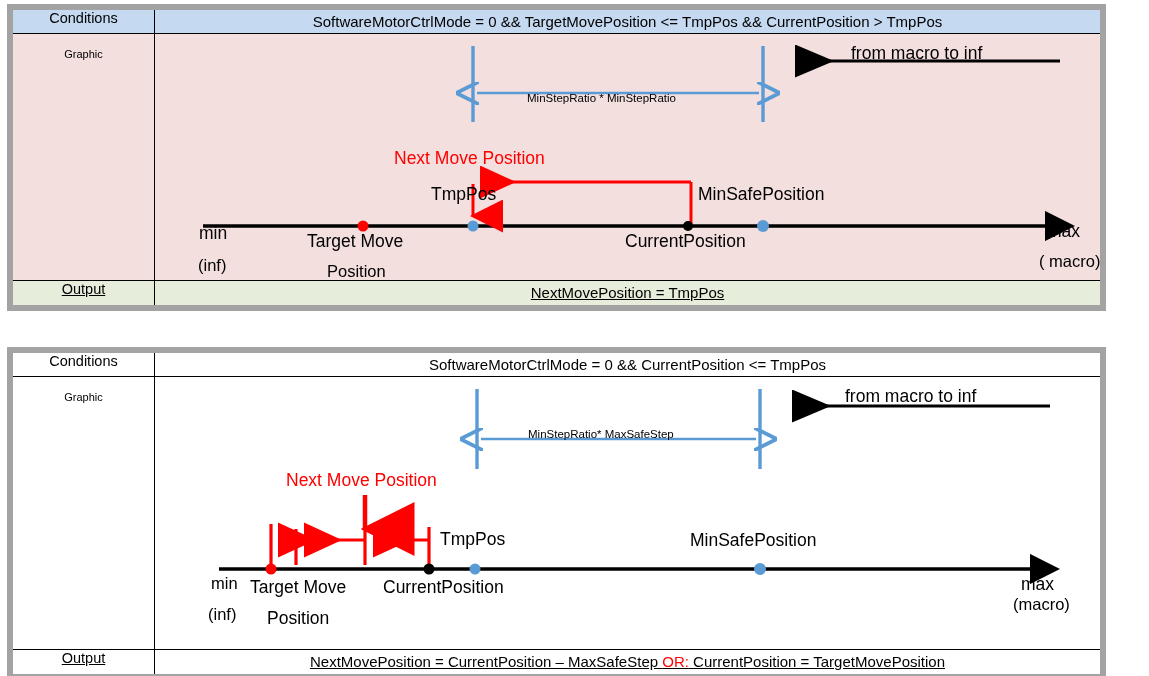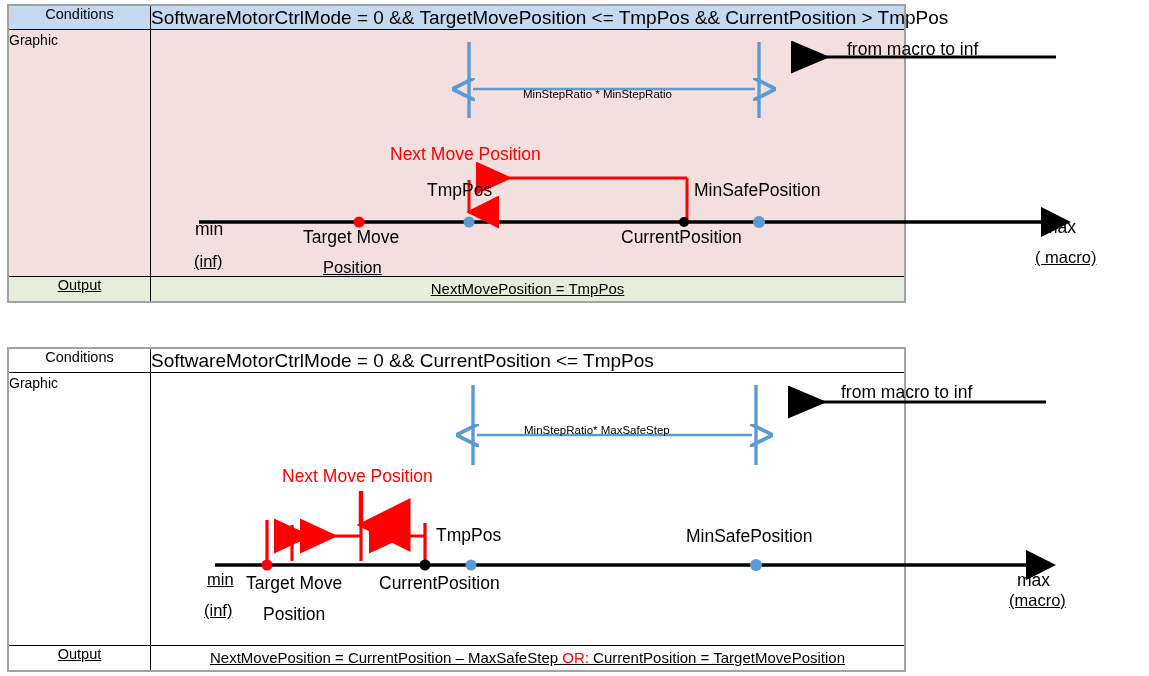"Conditions" table.spec { border: 2px solid #a3a3a3 -> 6px solid #a3a3a3; width: 899px -> 1099px }
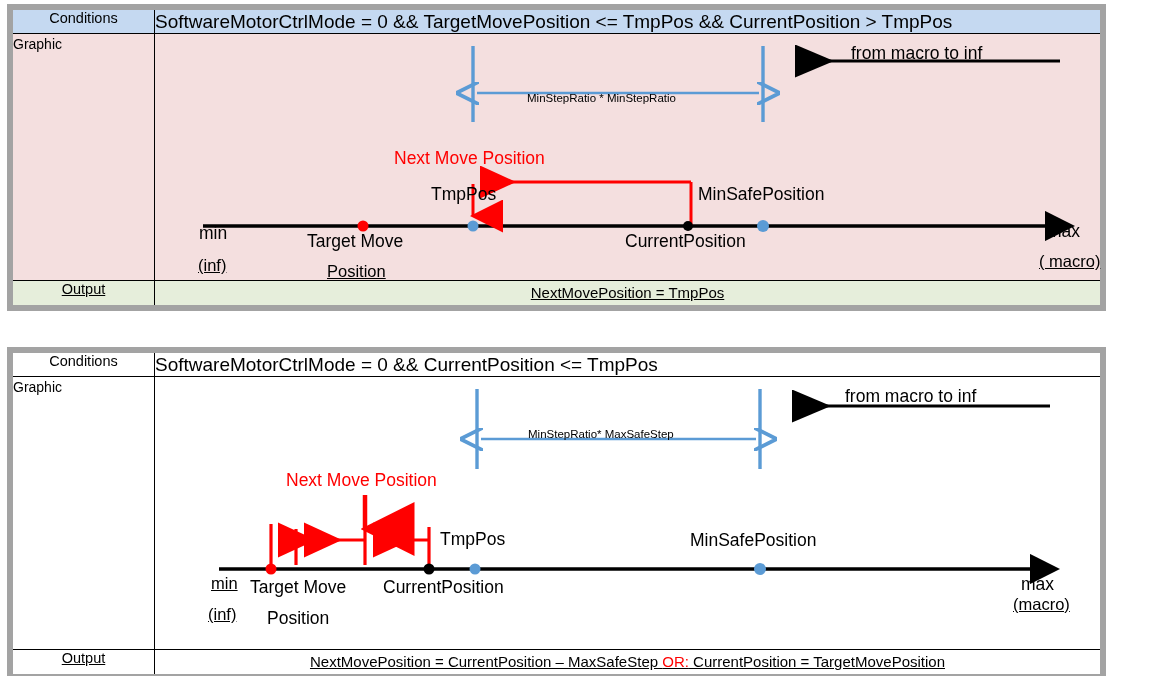"SoftwareMotorCtrlMode = 0 &&" .cond-text { font-size: 19px -> 15px; text-align: none -> center }
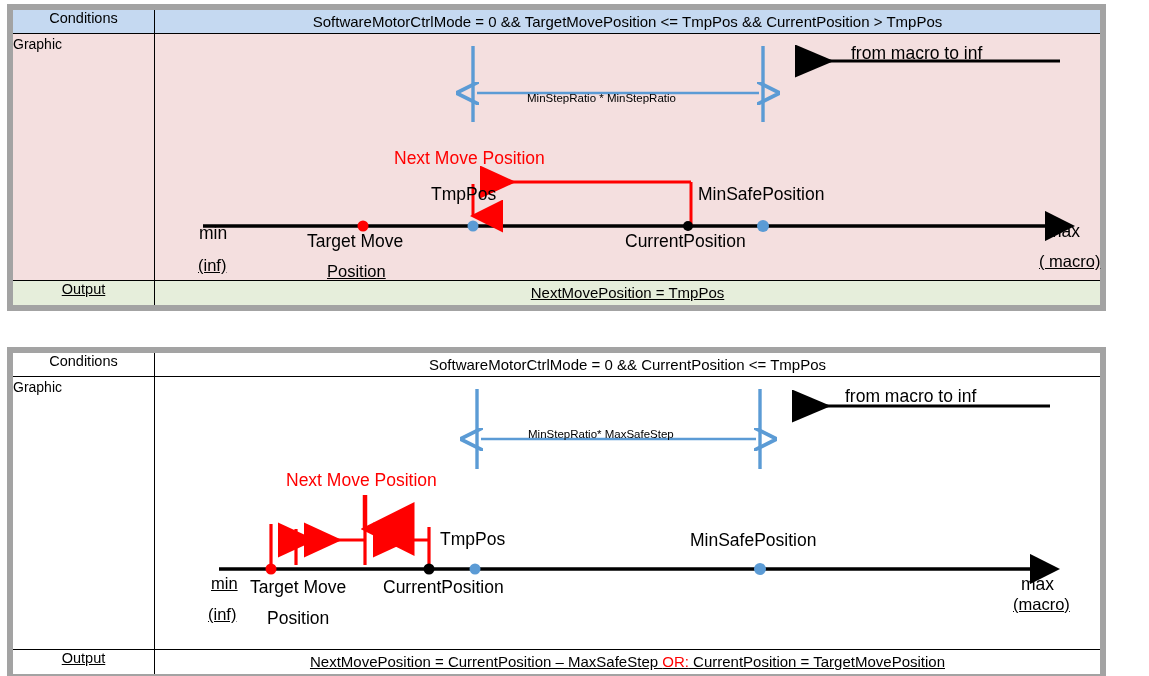"Graphic" .lbl-graphic { font-size: 14px -> 11px; padding-top: 2px -> 14px; text-align: left -> center }
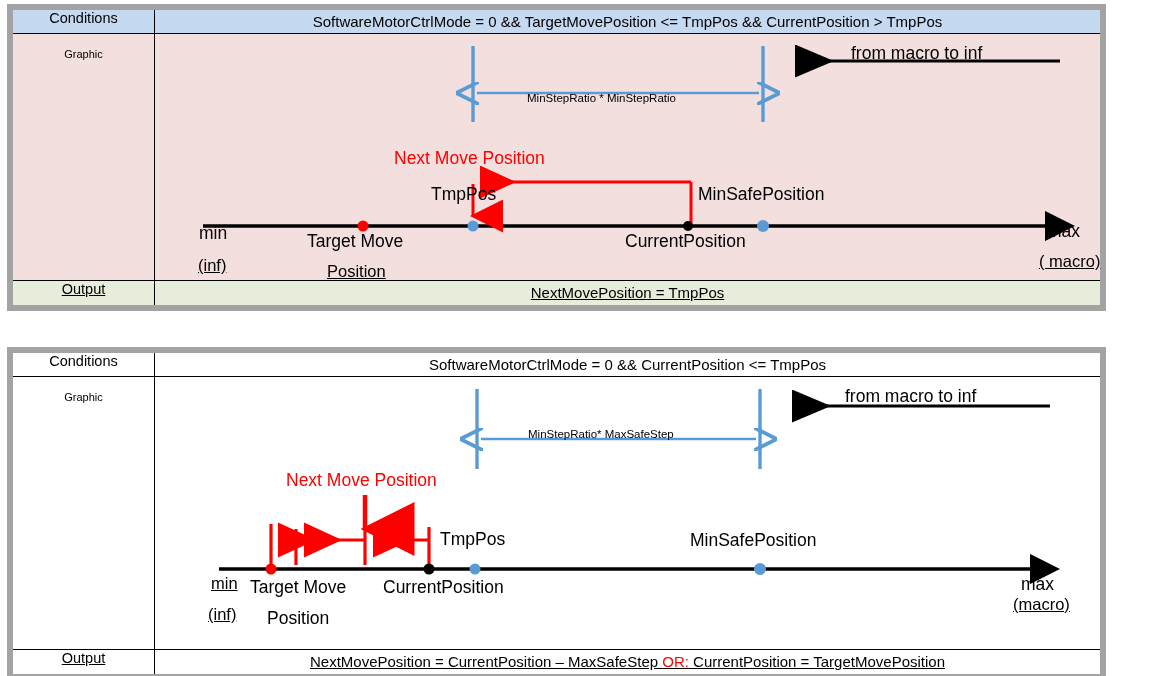"(inf)" .s16 { text-decoration: underline -> none }
